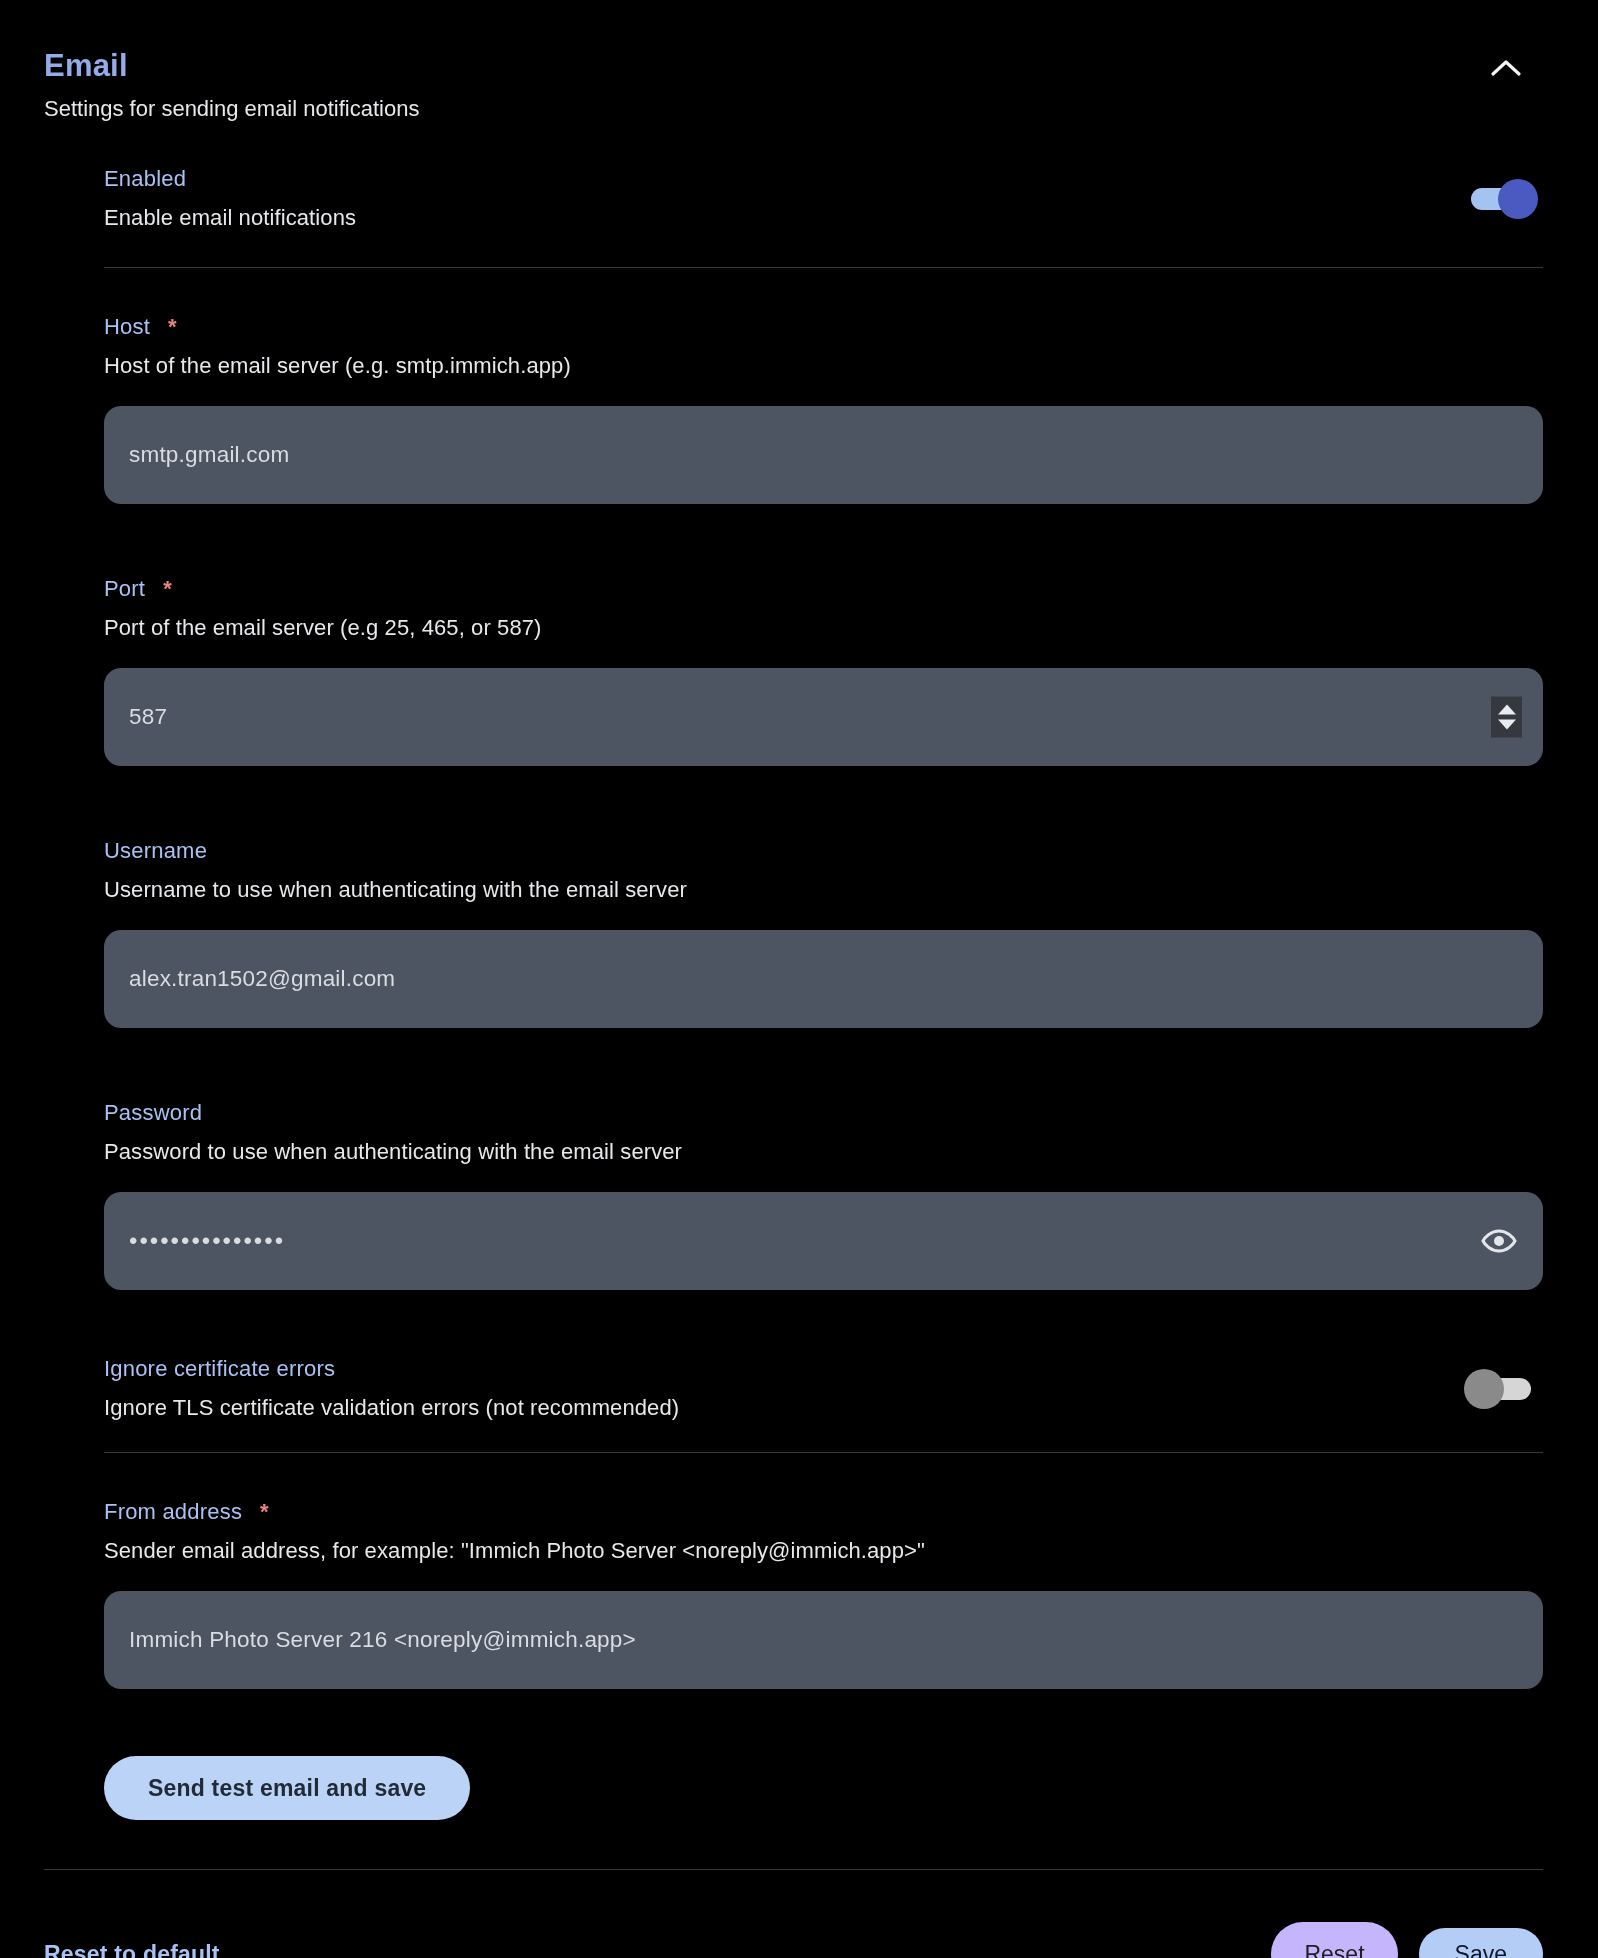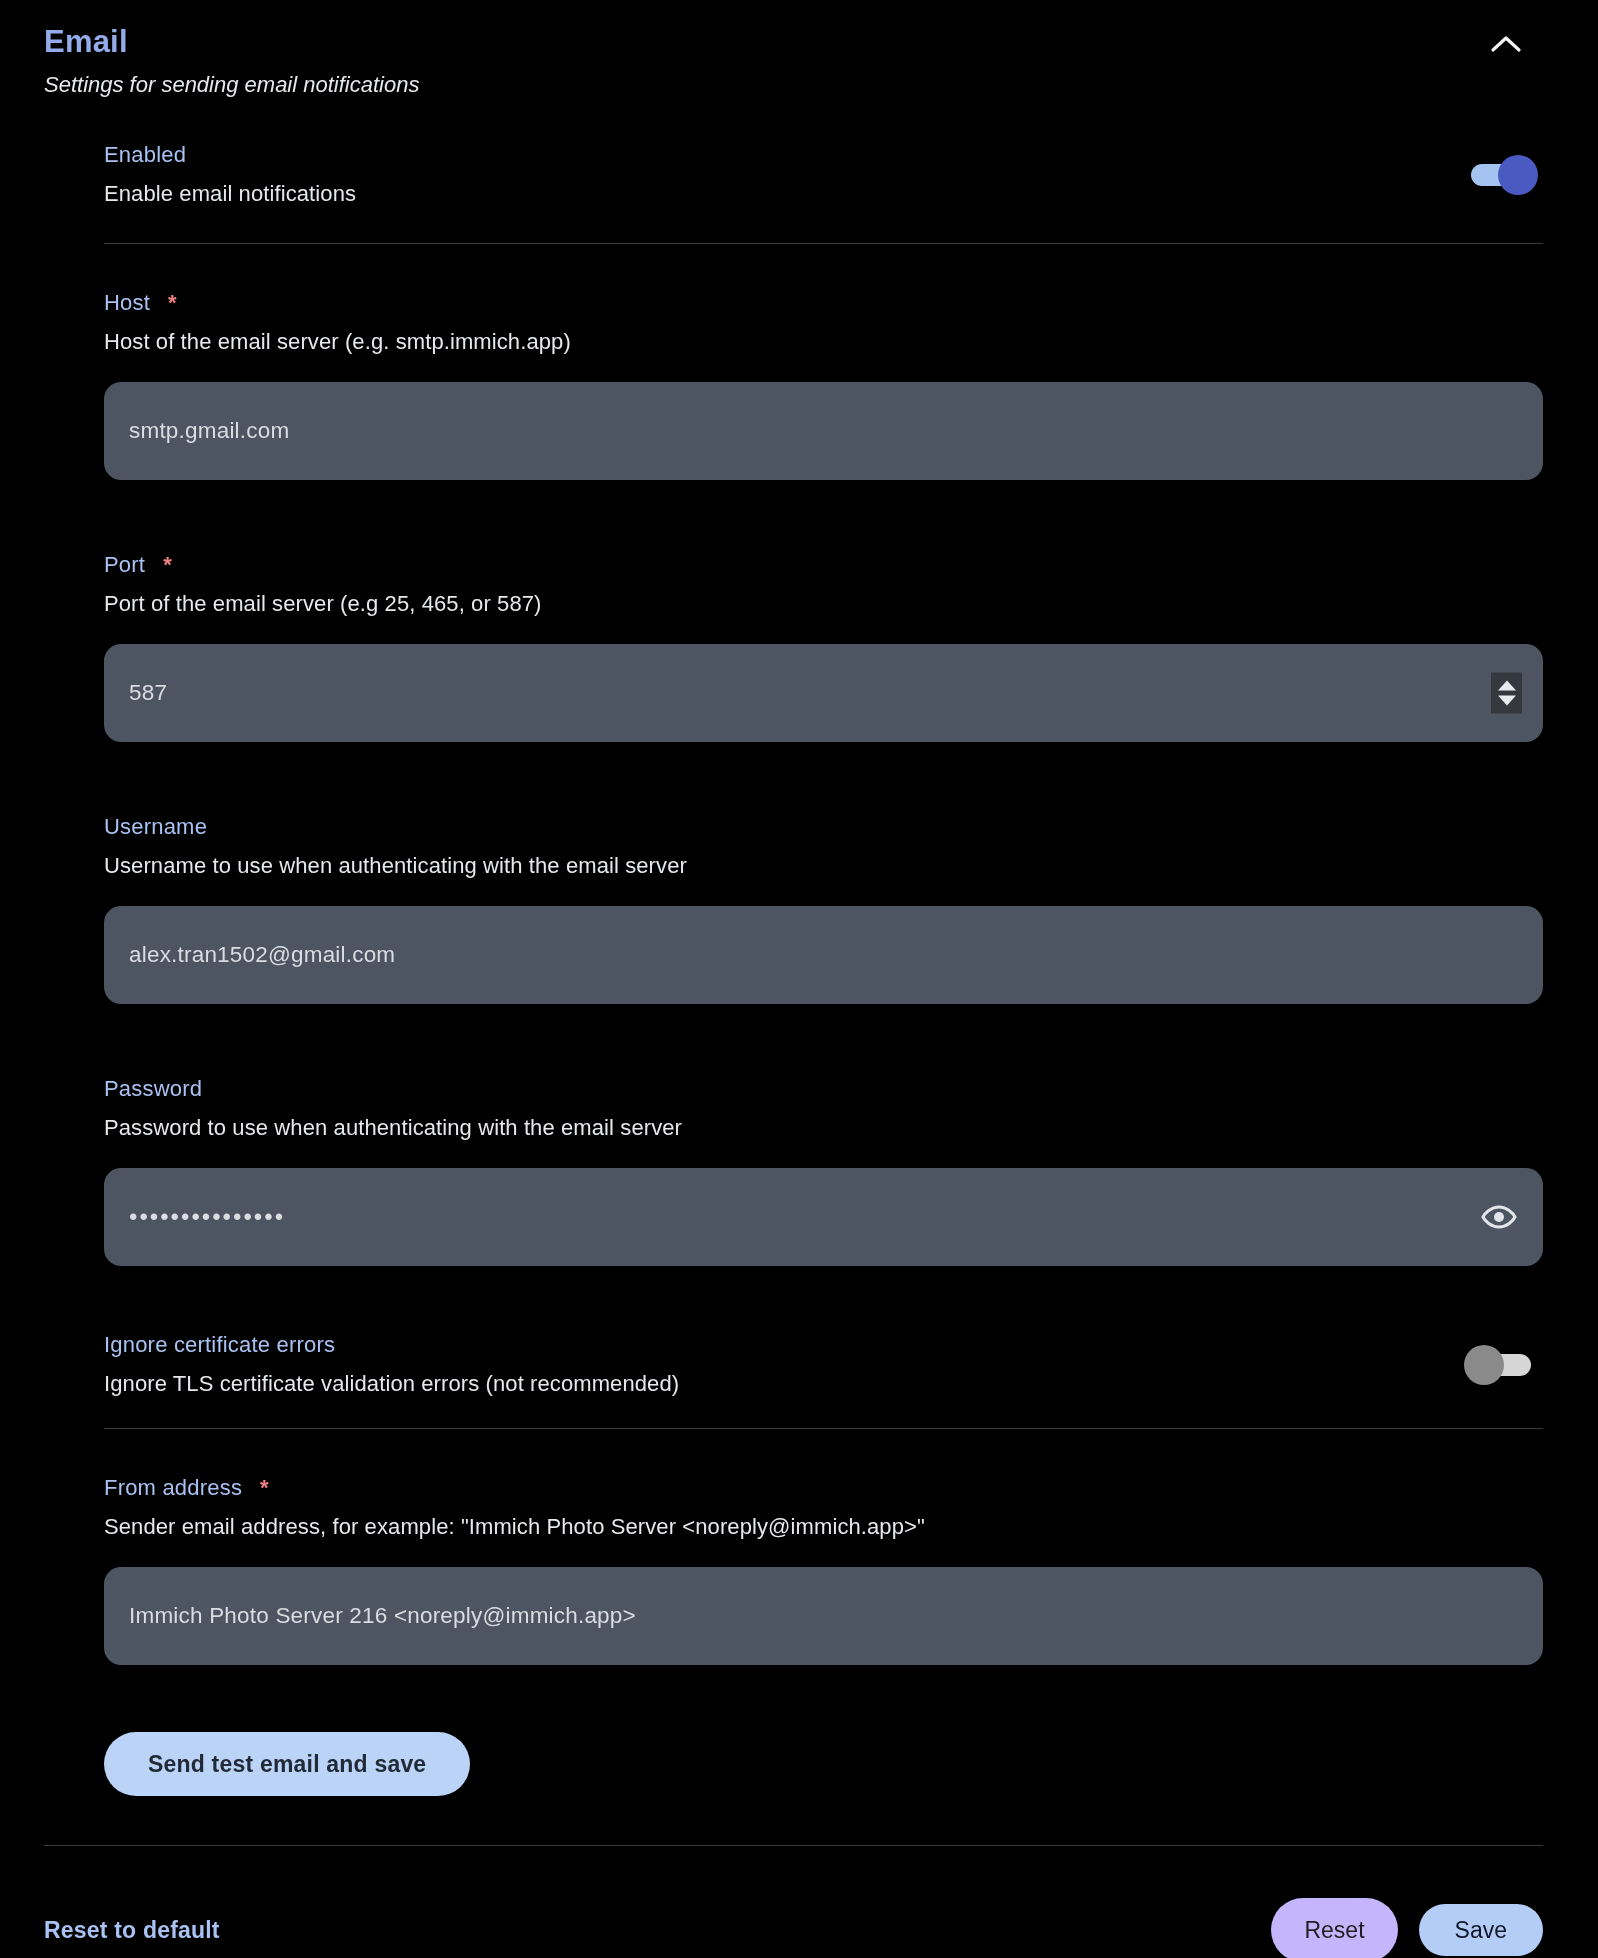"Email" .panel { padding: 20px 55px 0 44px -> 44px 55px 0 44px }
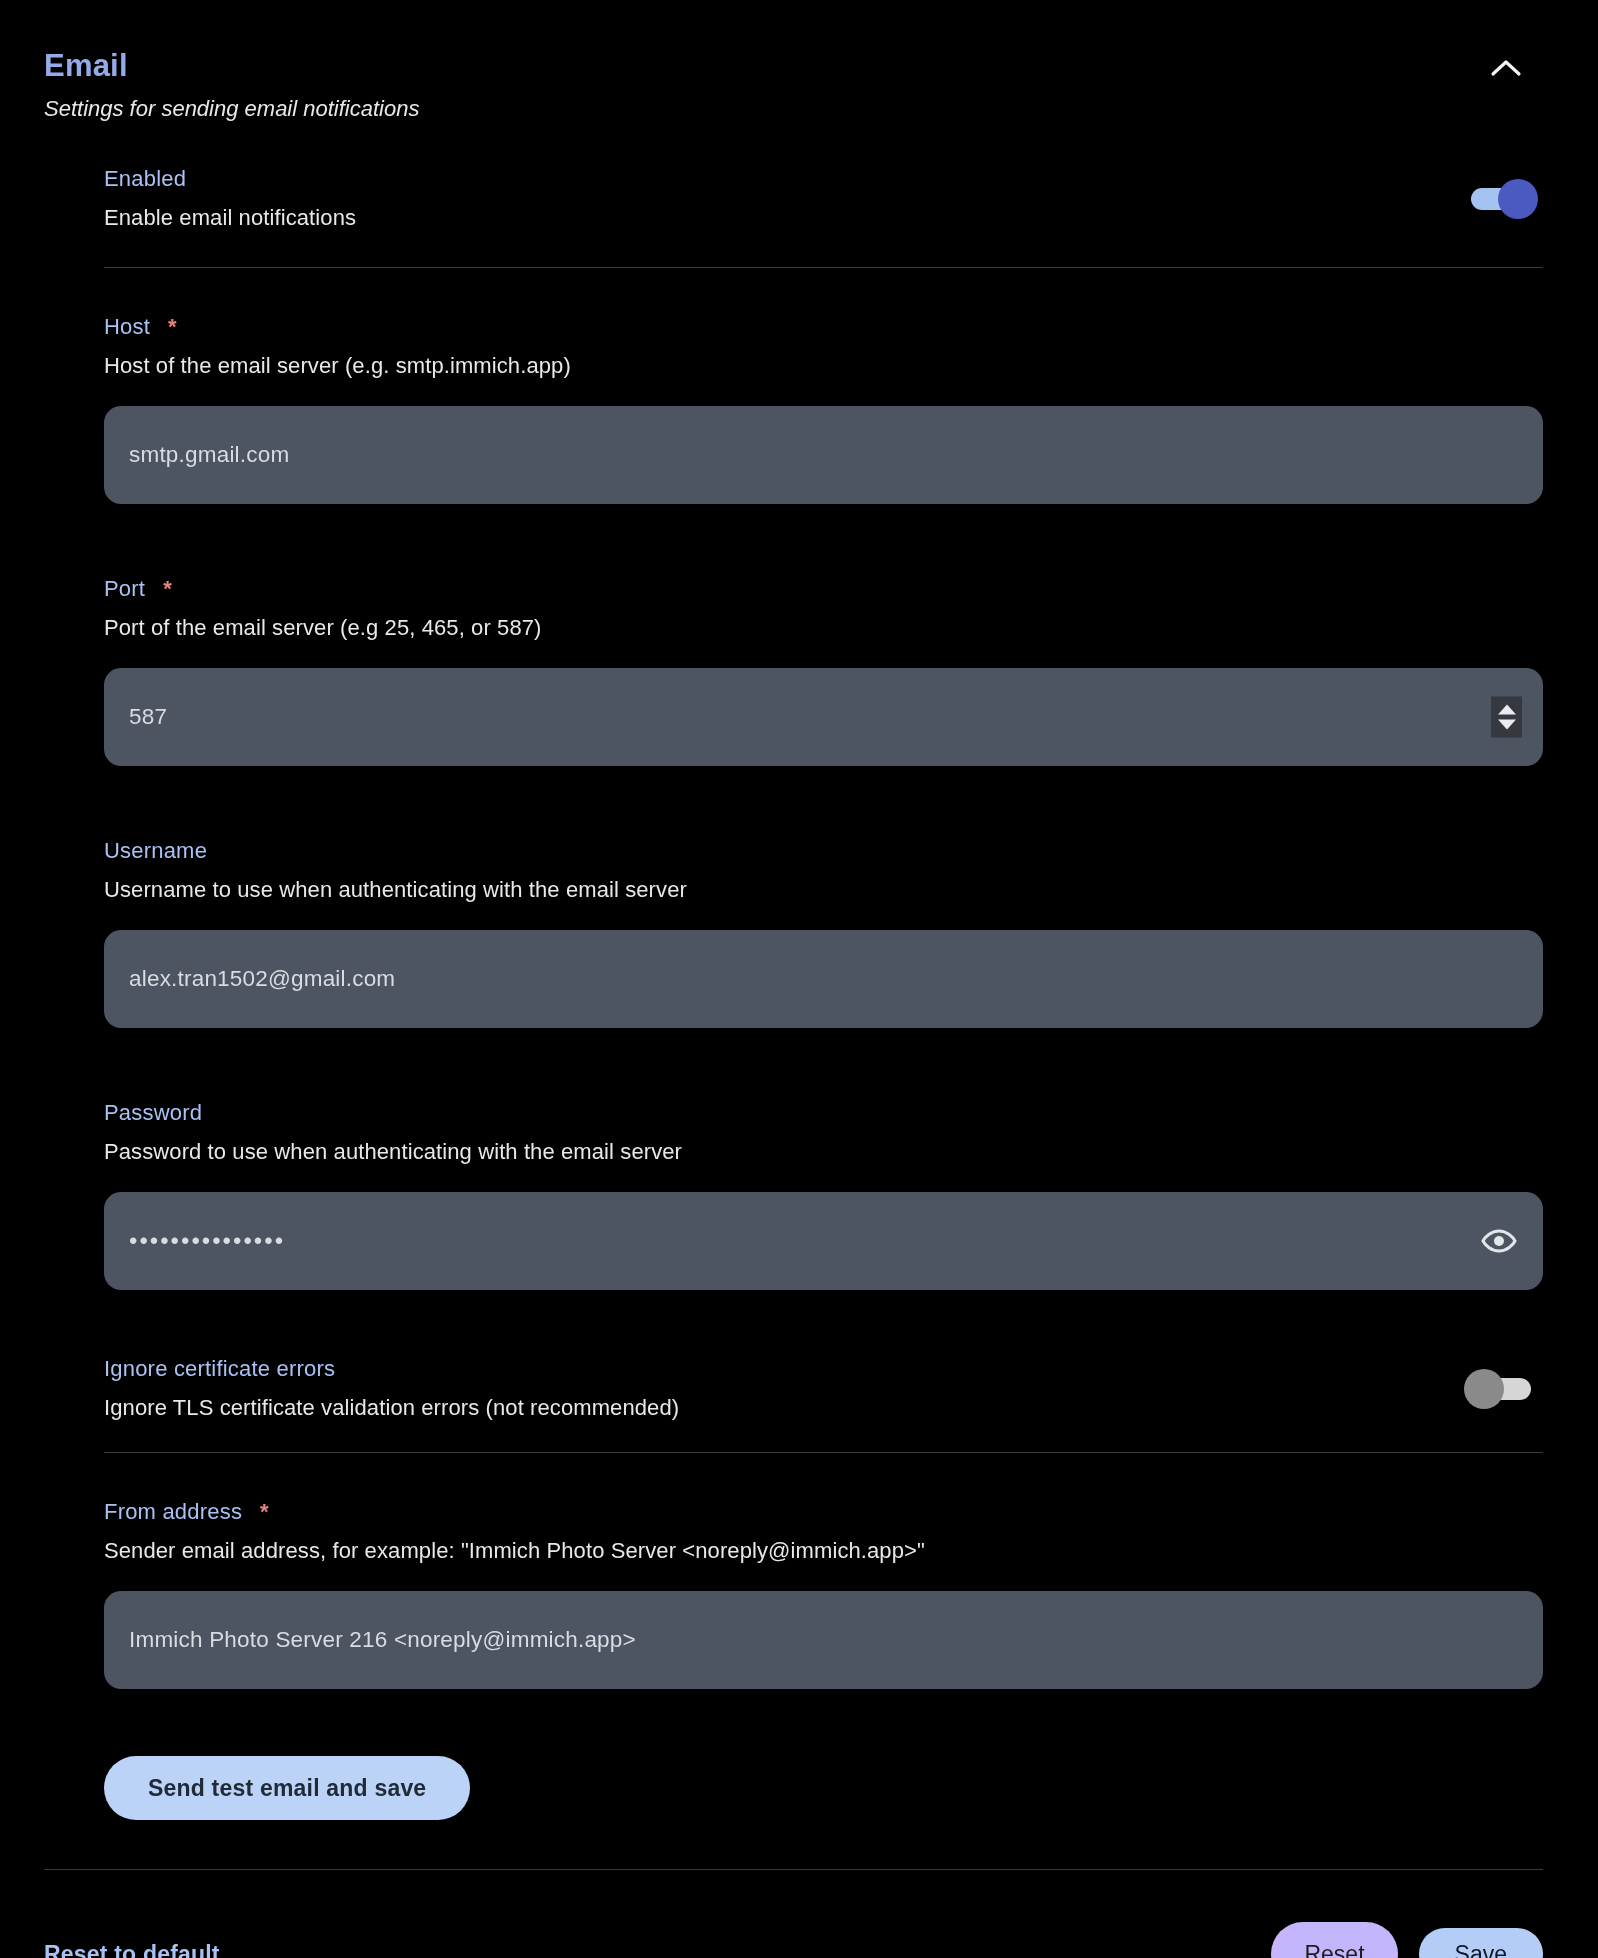"Settings for sending email notifications" .page-subtitle { font-style: italic -> none }
